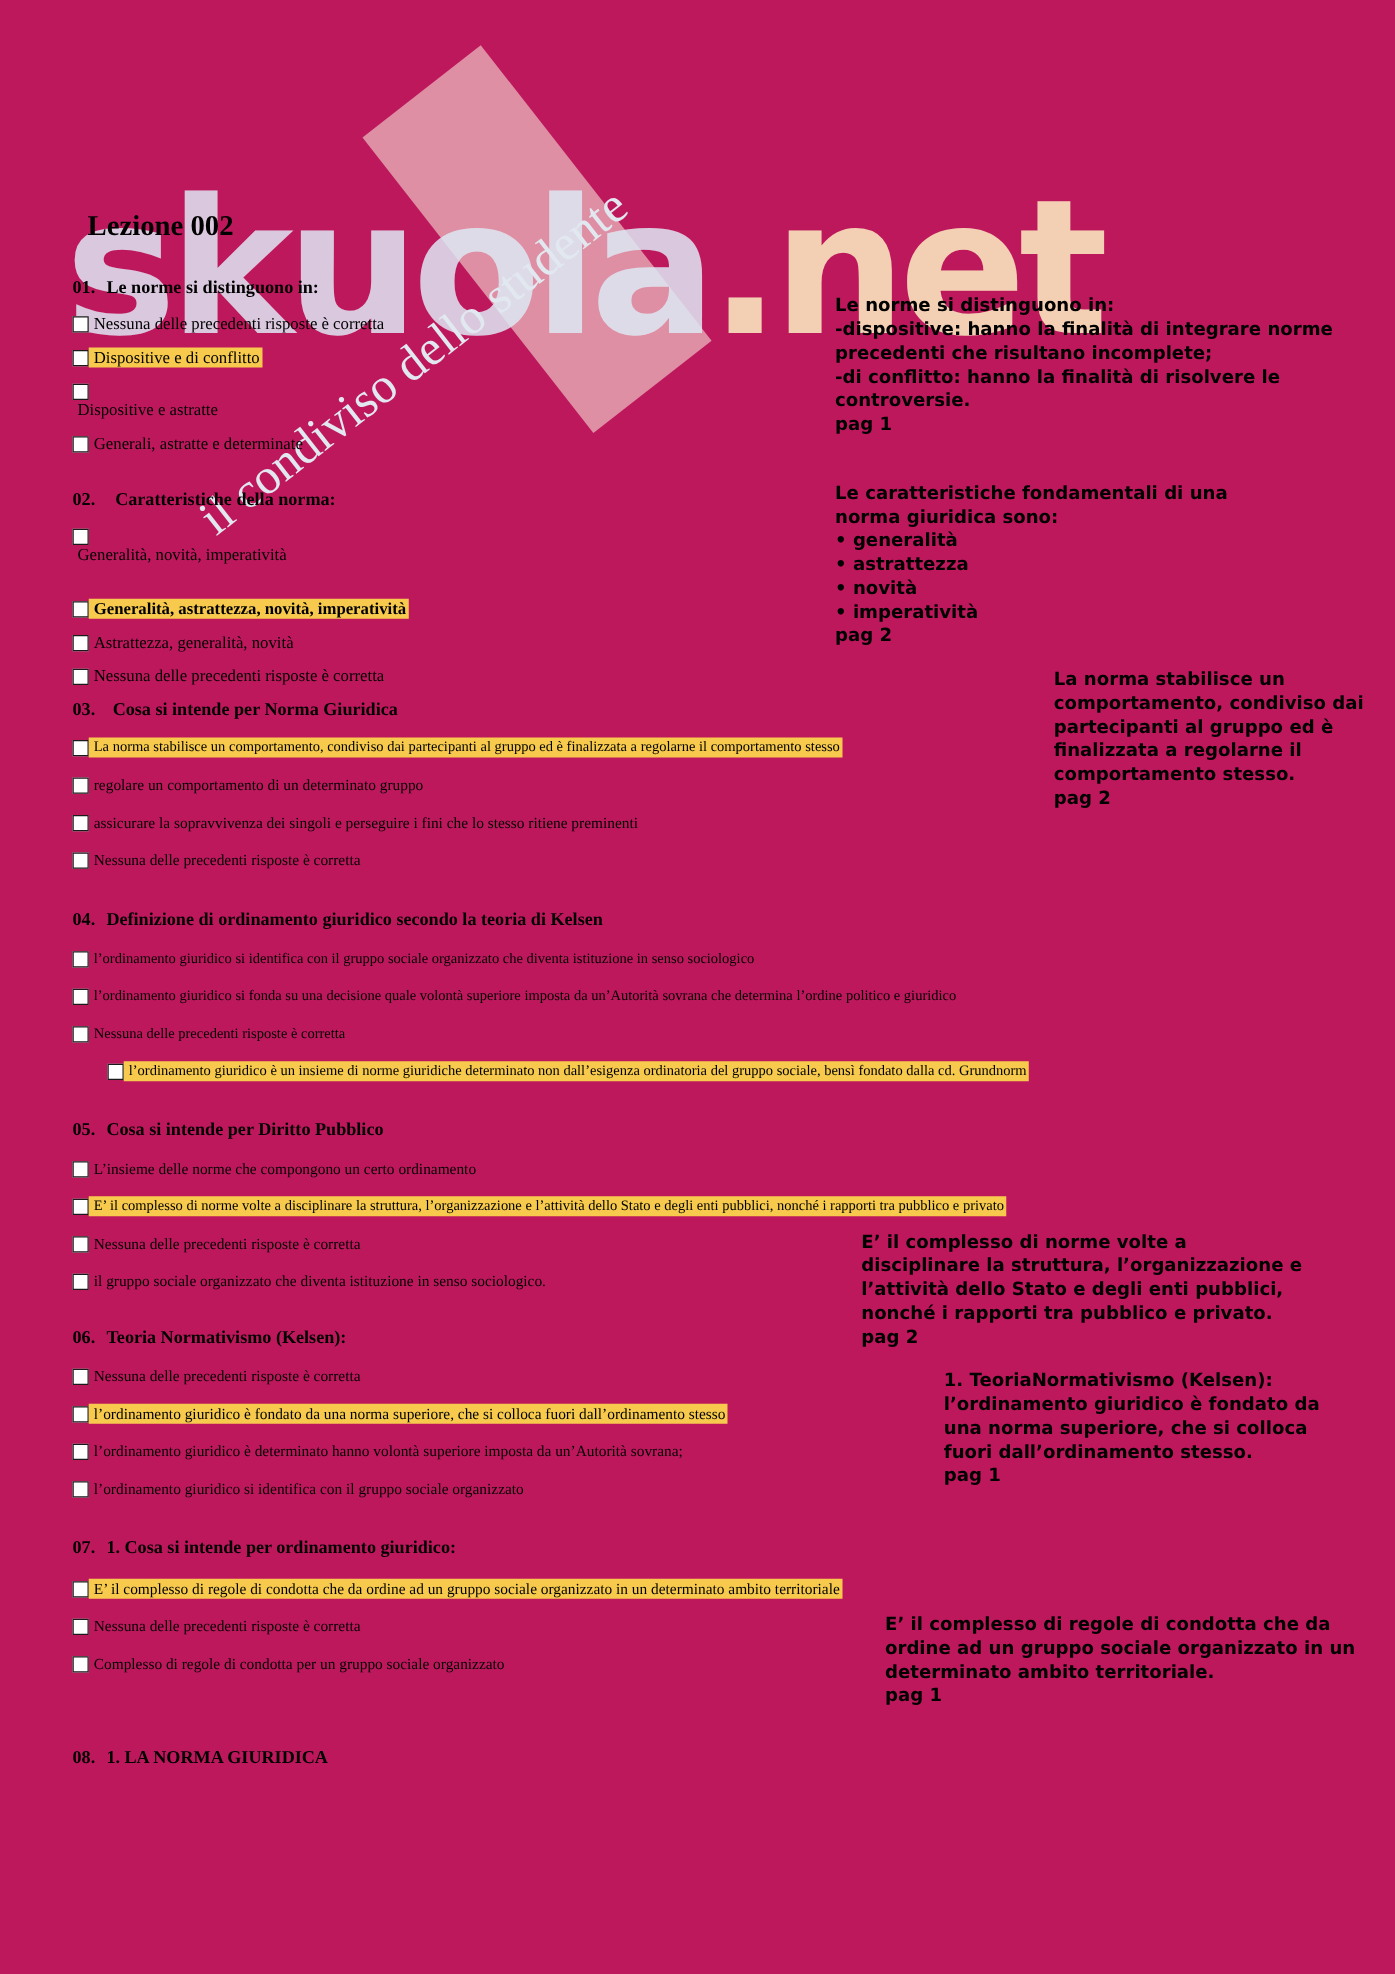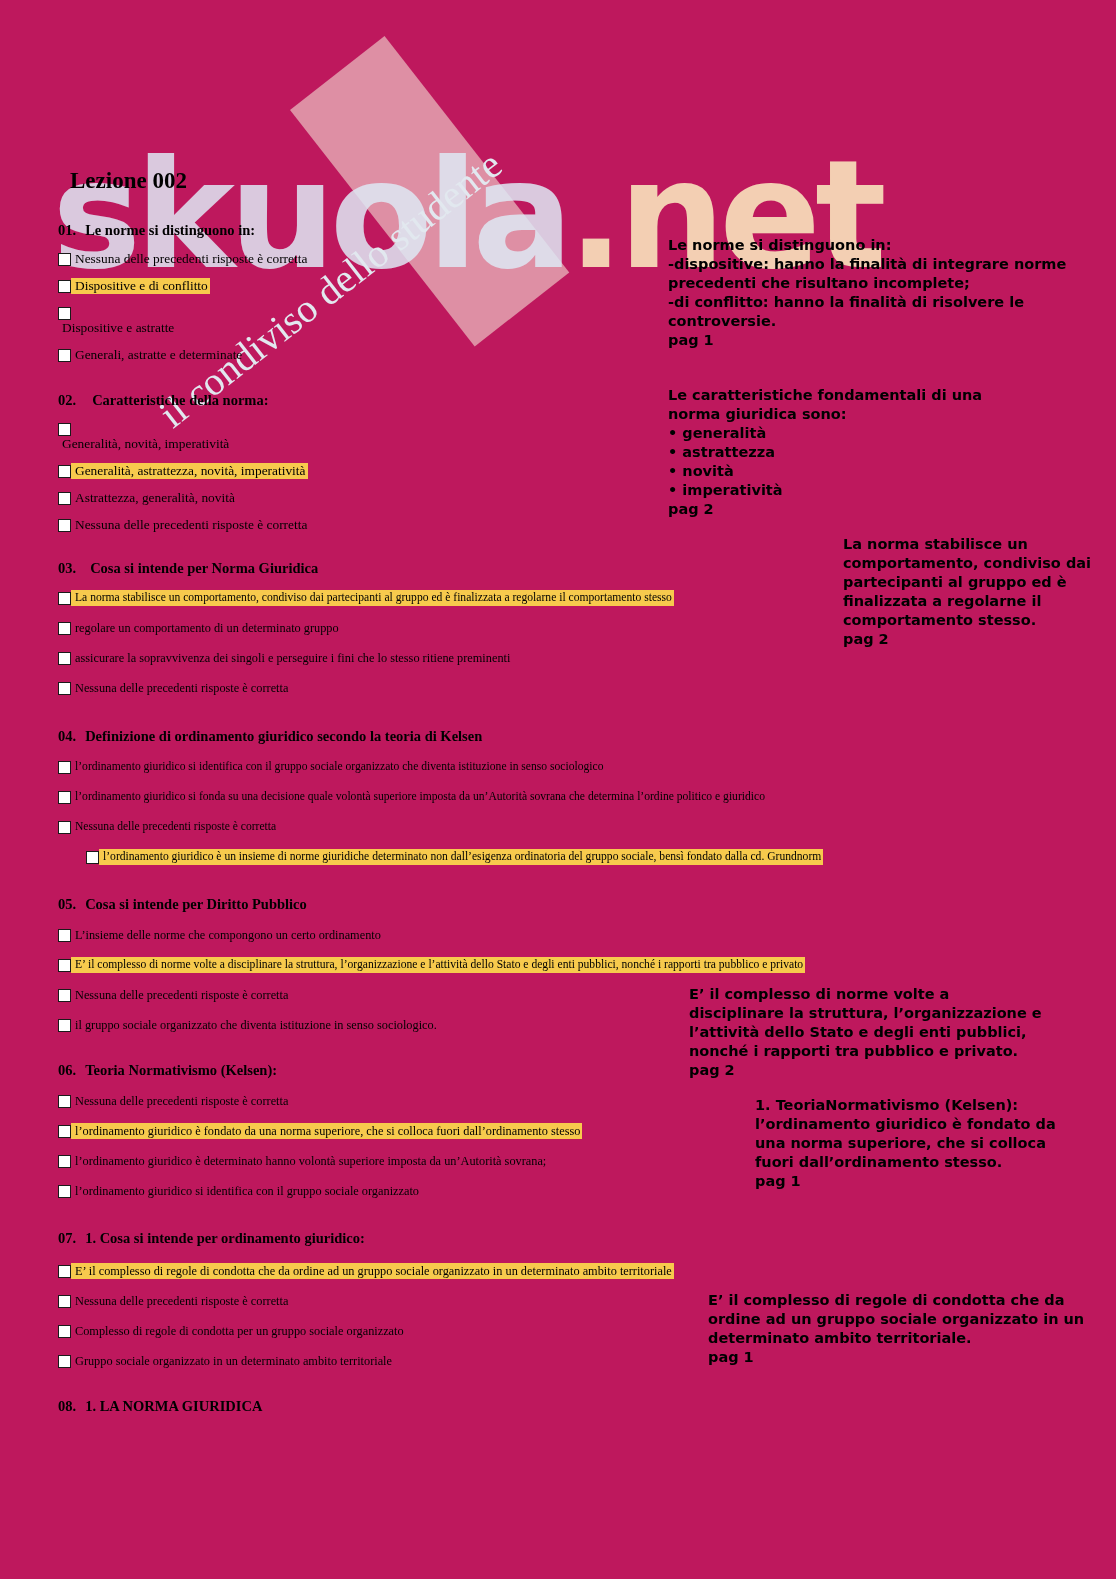"Generalità, astrattezza, novità," div.opt-row { font-weight: none -> bold; margin-top: 11px -> 27px }
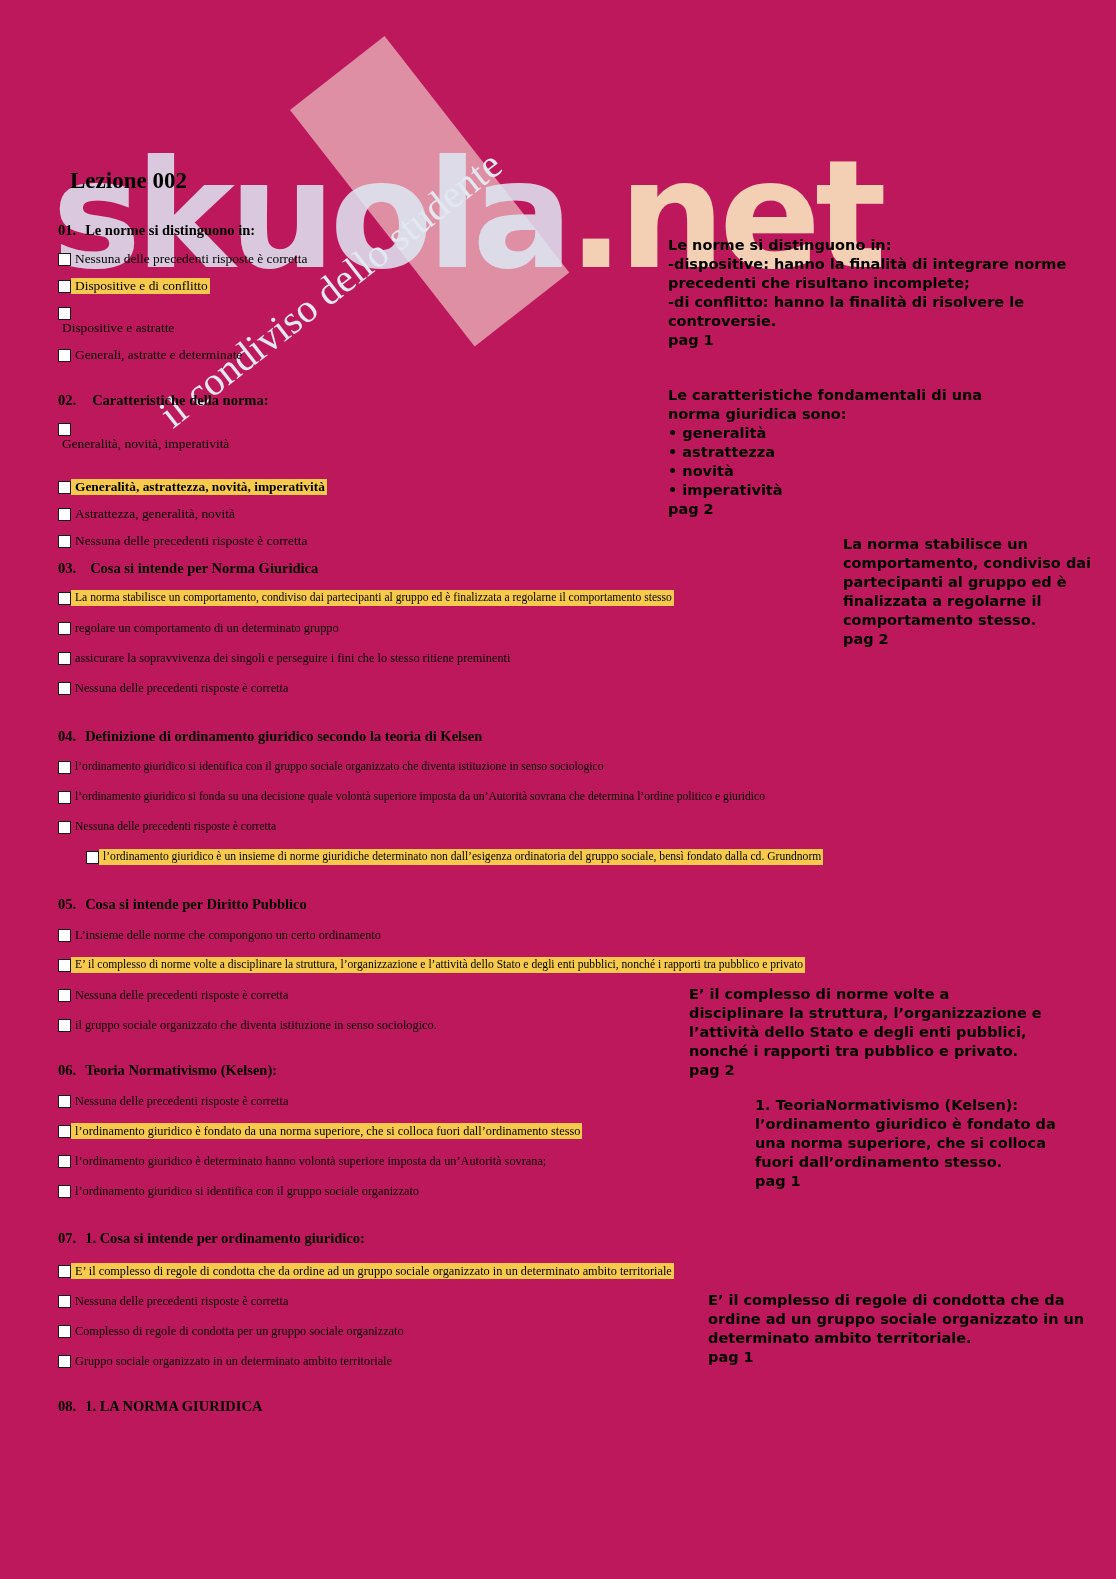"Gruppo sociale organizzato in un" div.opt-row { html: <div> <span></span> <span>Gruppo sociale organizzato in un determinato ambito territoriale</span> </div> -> none }
